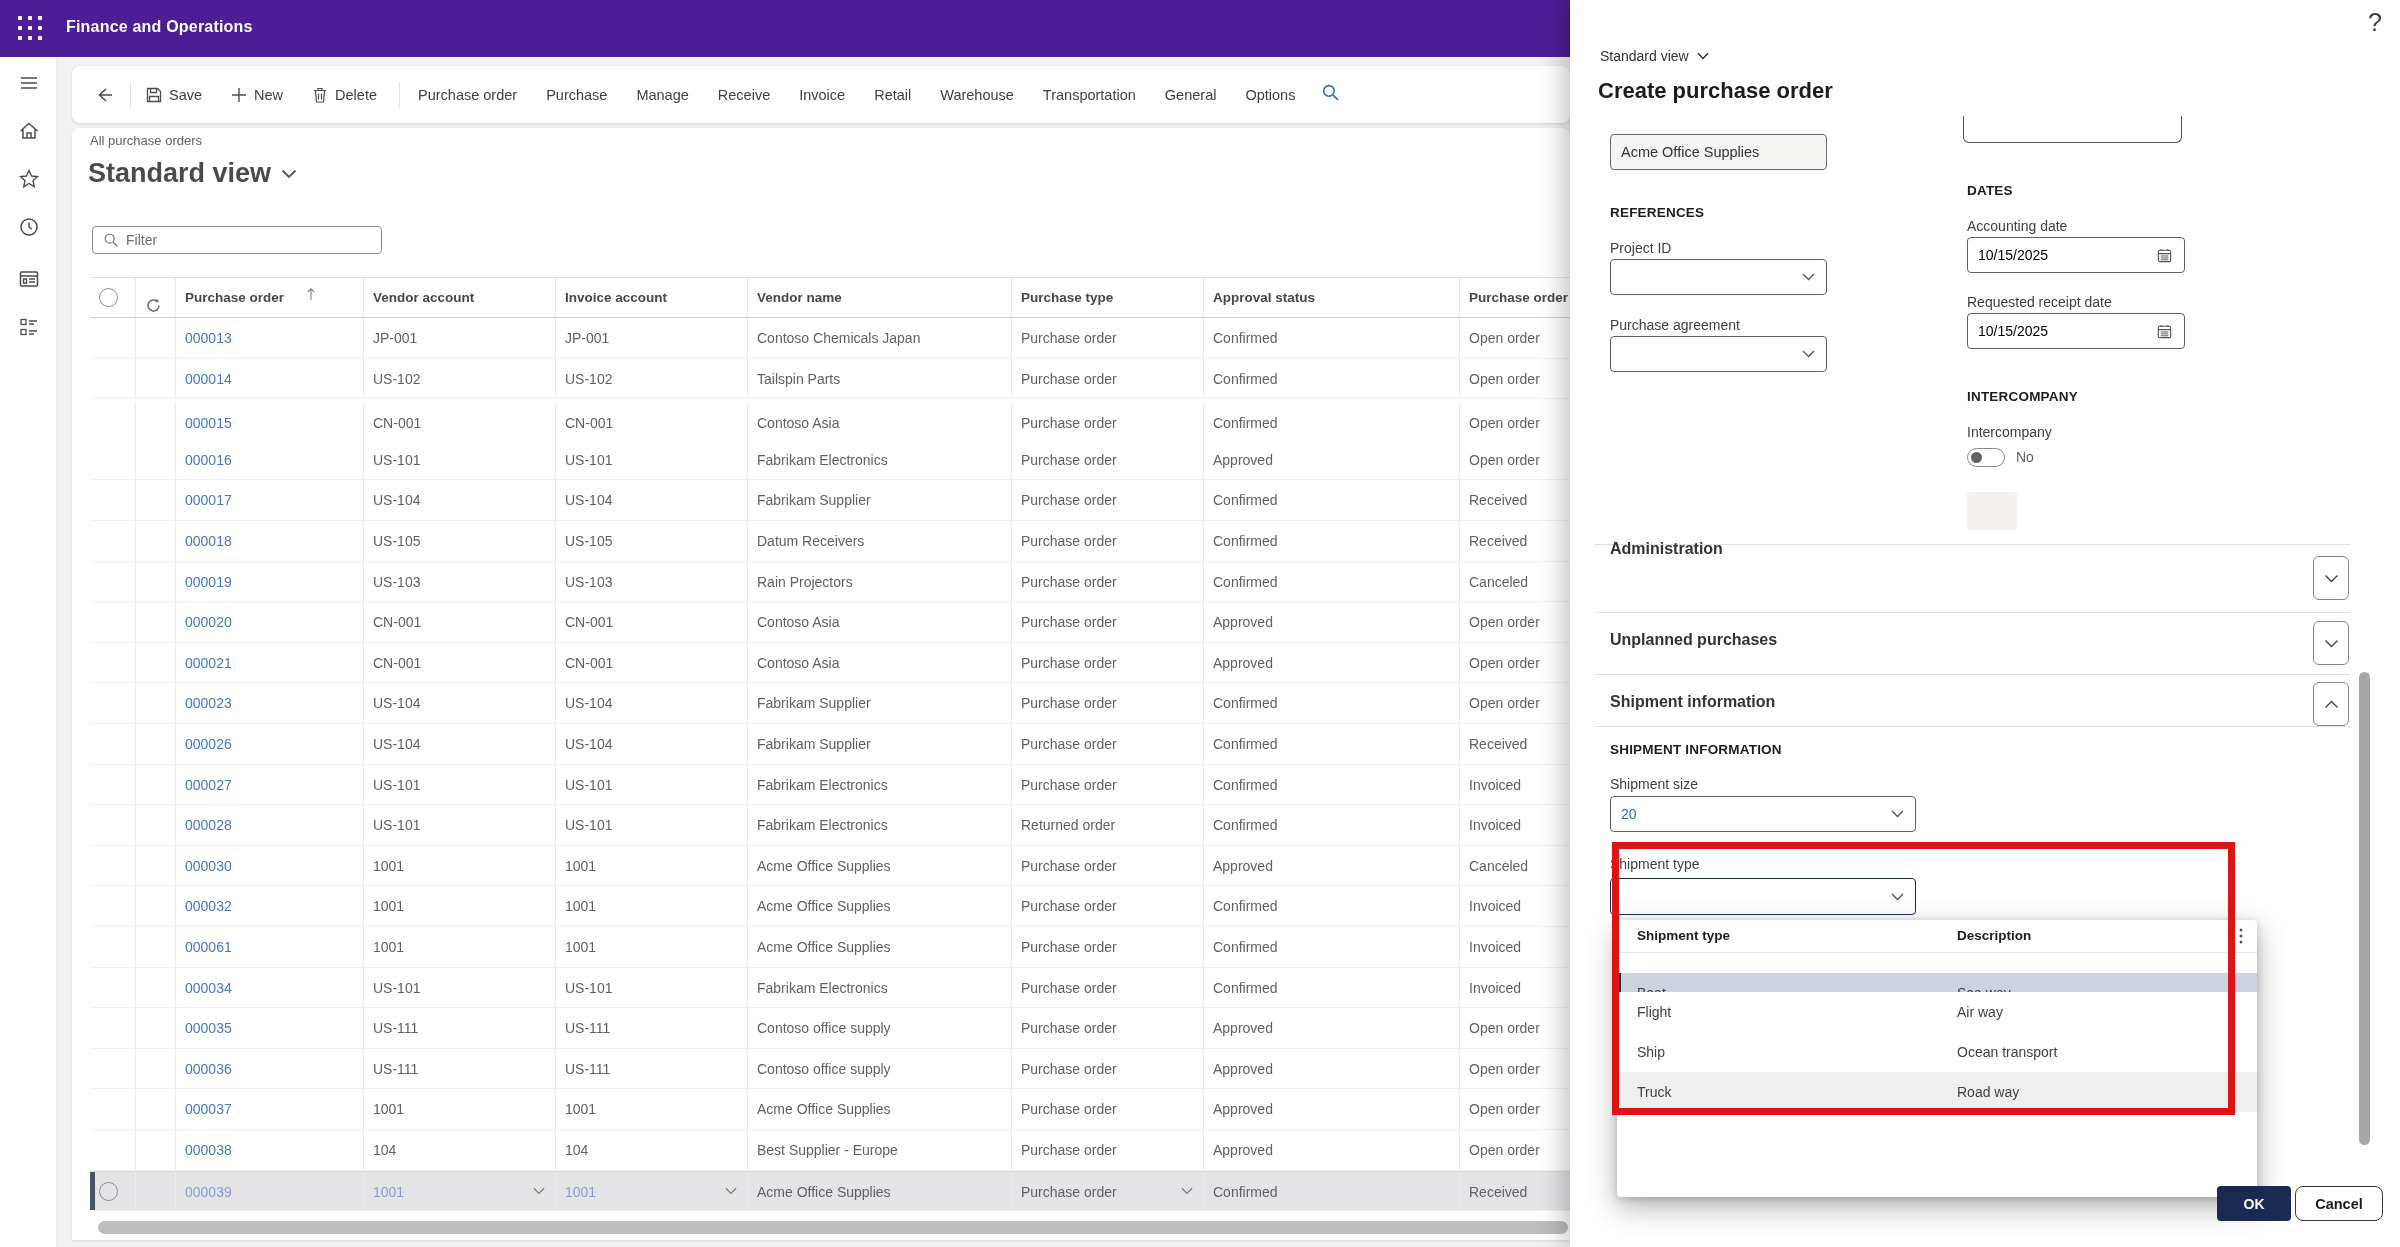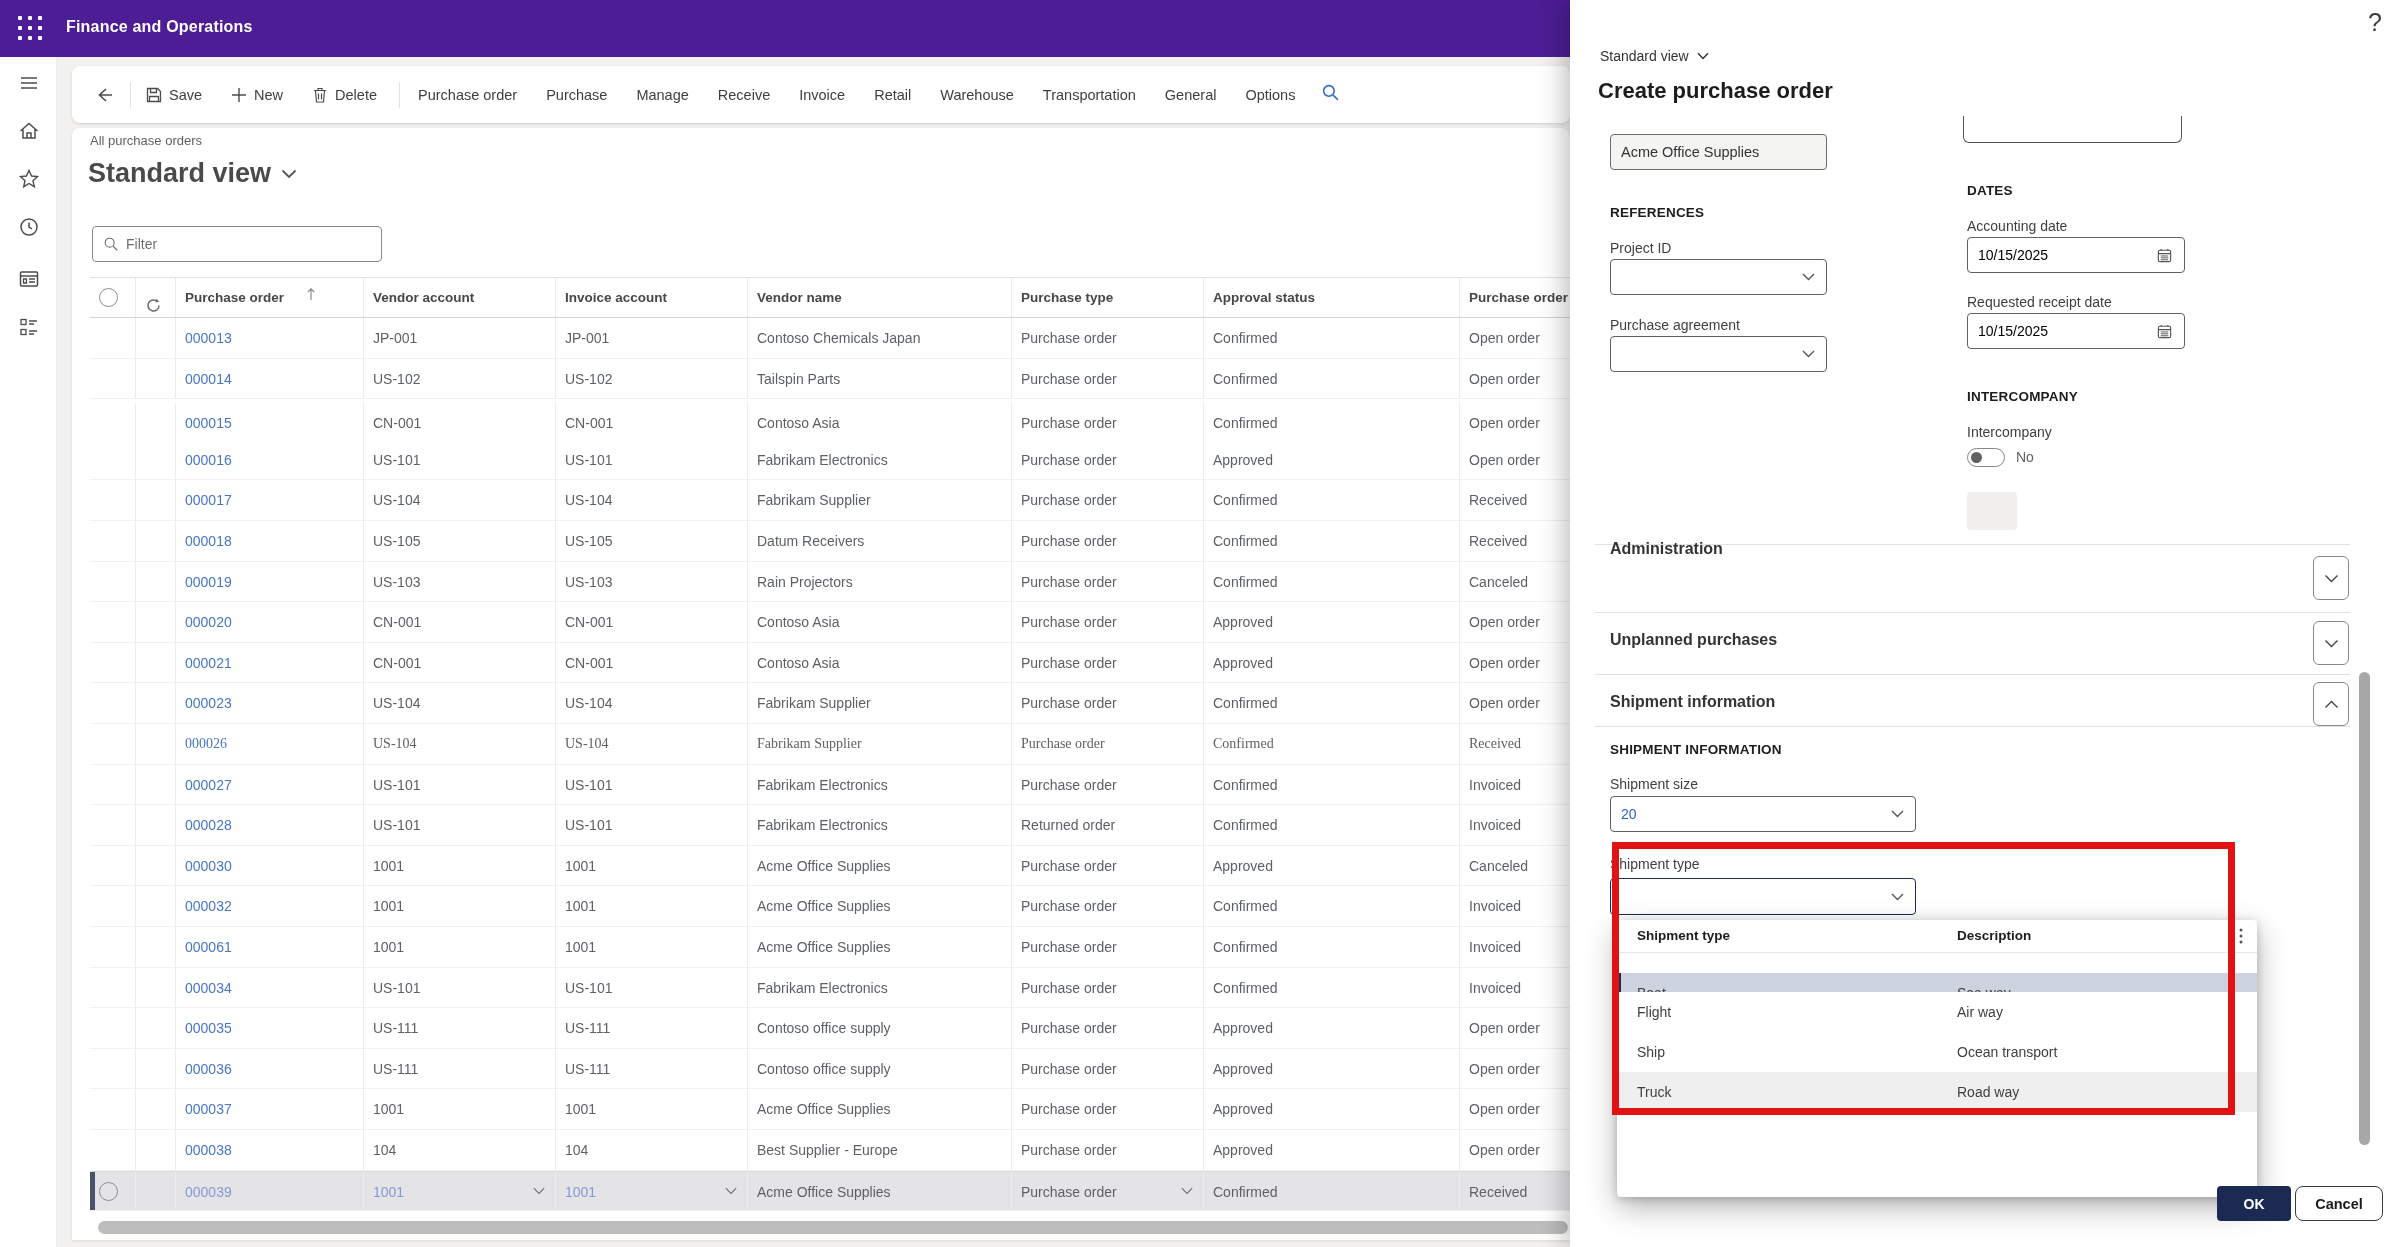"Filter" #filter-box { height: 36px -> 28px }
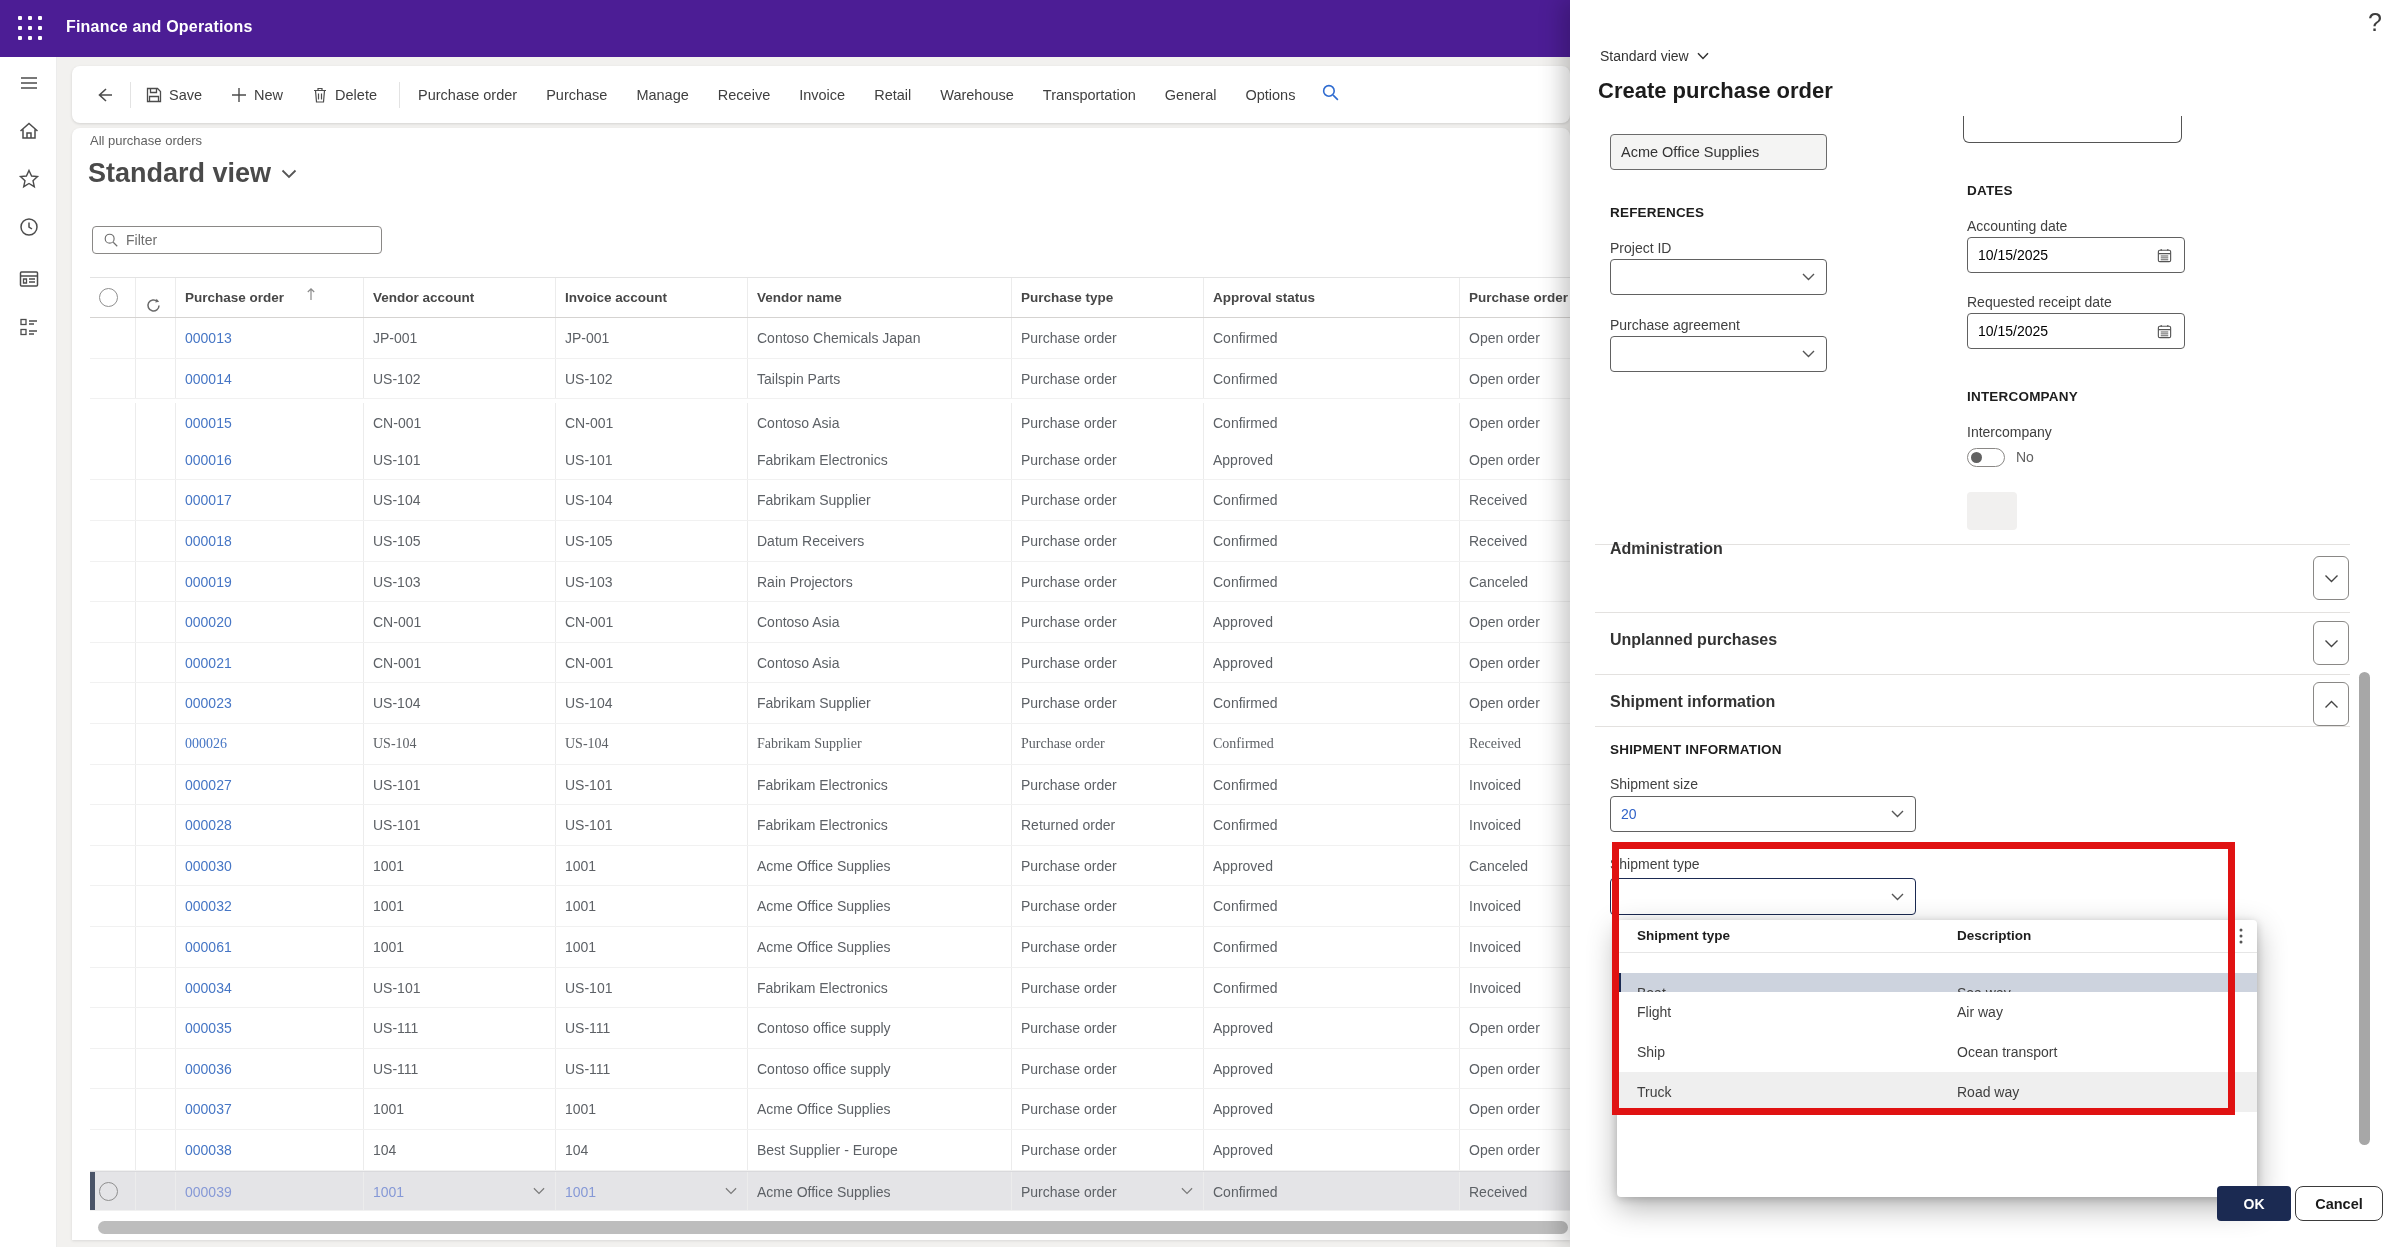"000026" div.grid-row { font-family: Liberation Serif, serif -> none }
